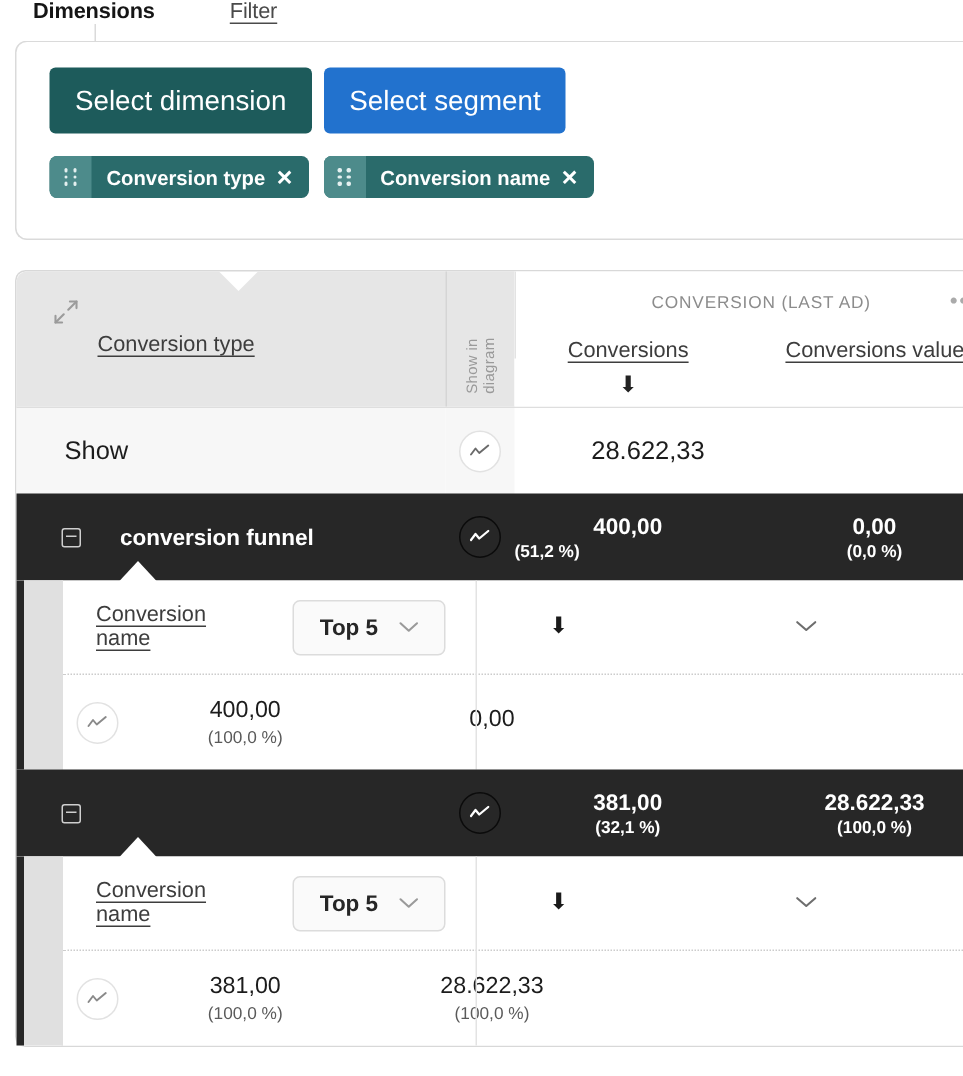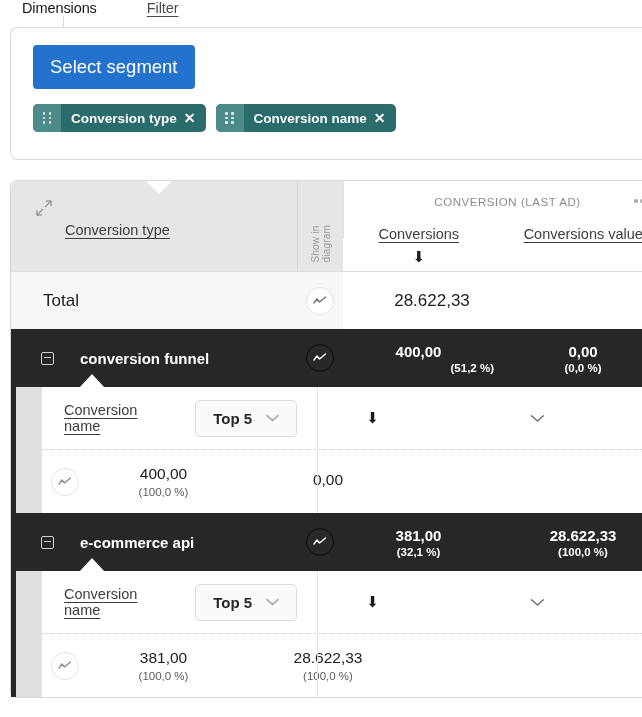"Dimensions" .tab.active { font-weight: normal -> bold }
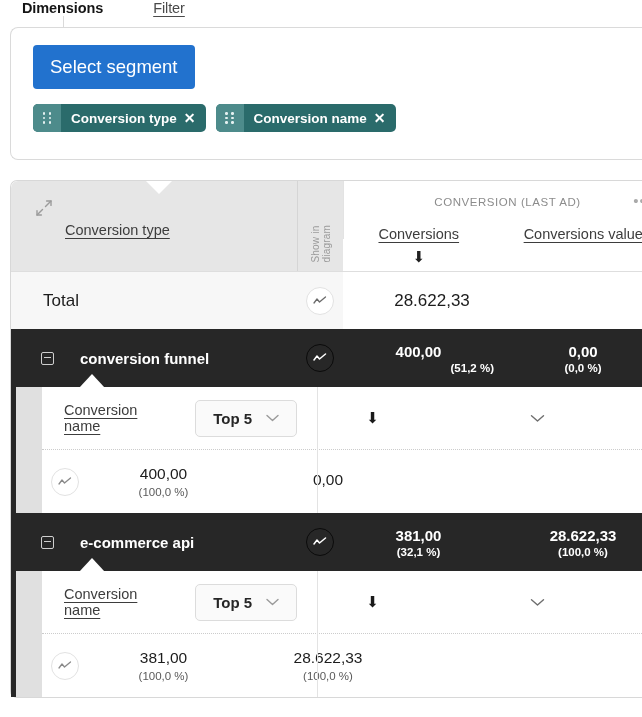"Select dimension" button.btn { html: none -> <button>Select dimension</button> }
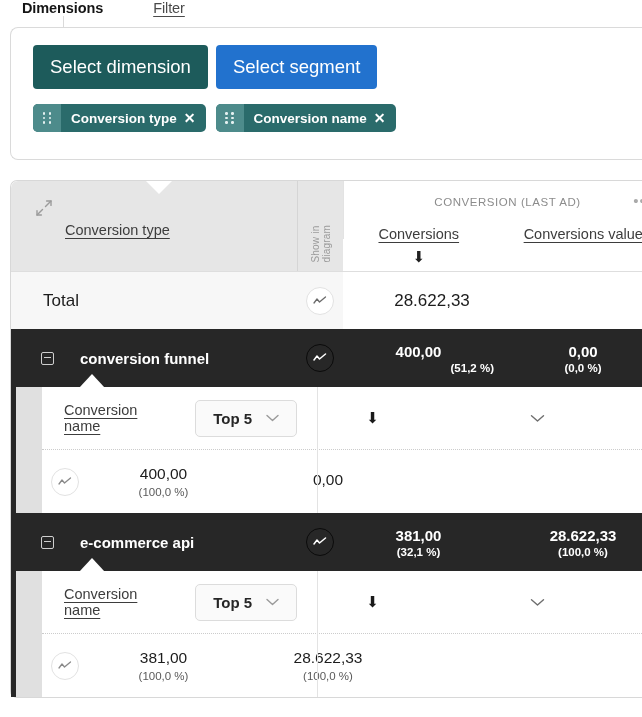"Total" span.cell-label { text: Total -> Show }
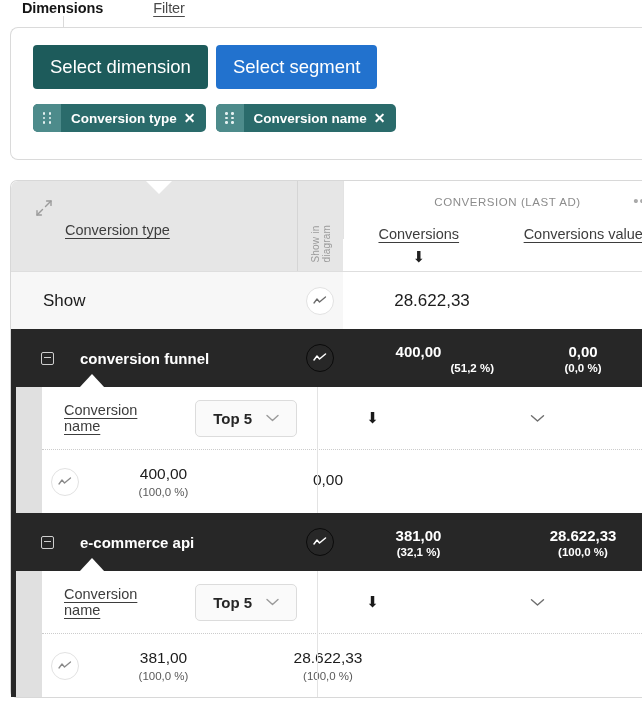"(51,2 %)" small { text-align: right -> left }
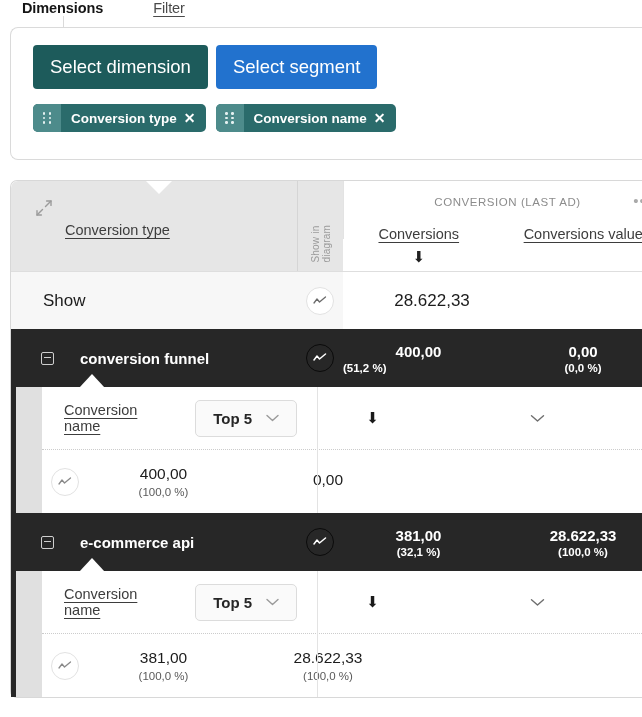"e-commerce api" span { html: <span>e-commerce api</span> -> none }
